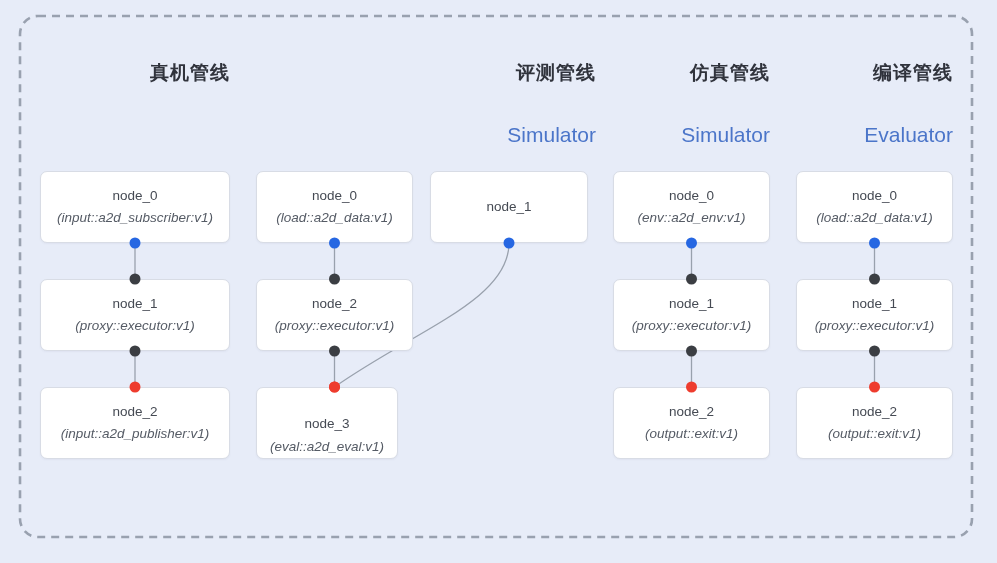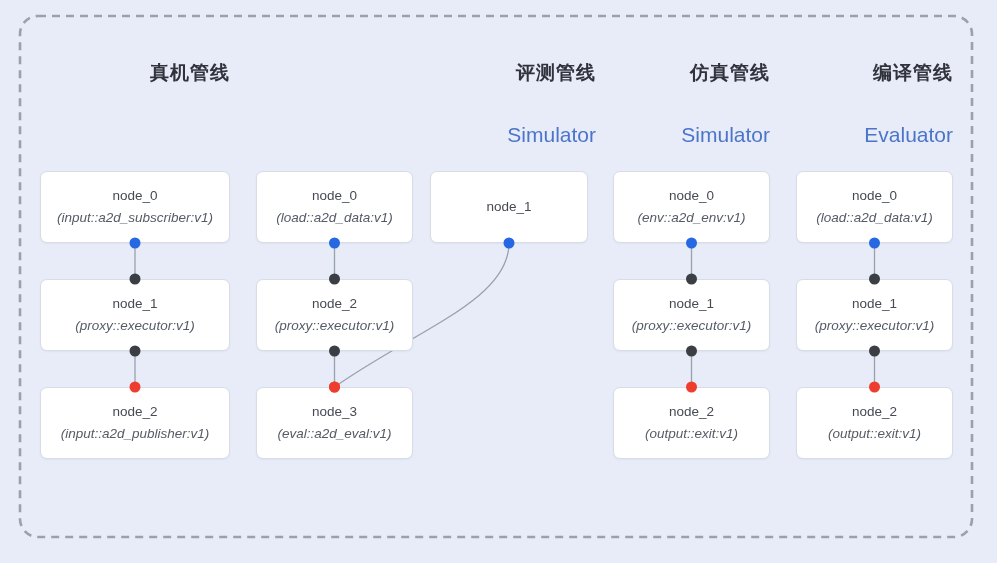"node_3" div.node { justify-content: none -> flex-end; width: 157px -> 142px }
